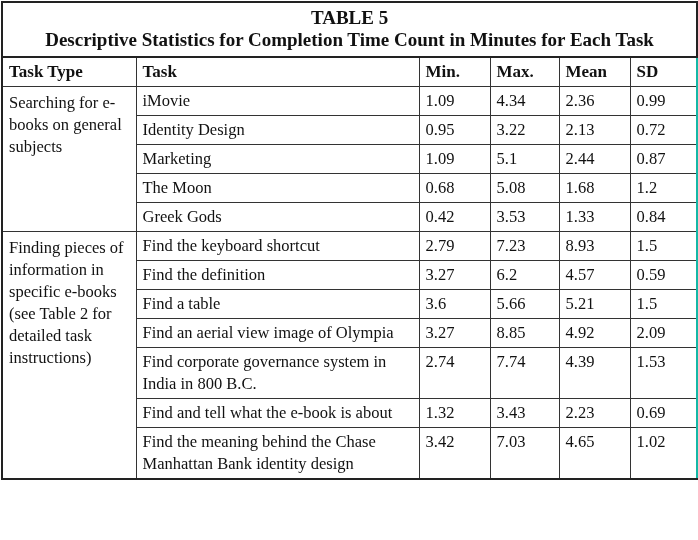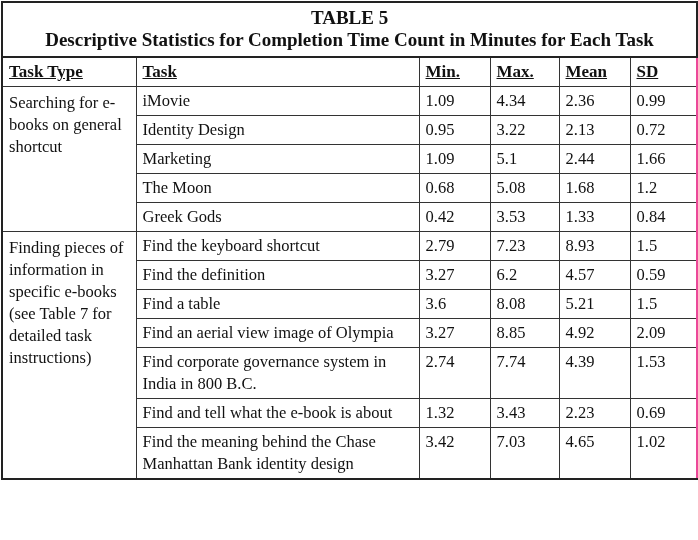"Task Type" th { text-decoration: underline -> none }
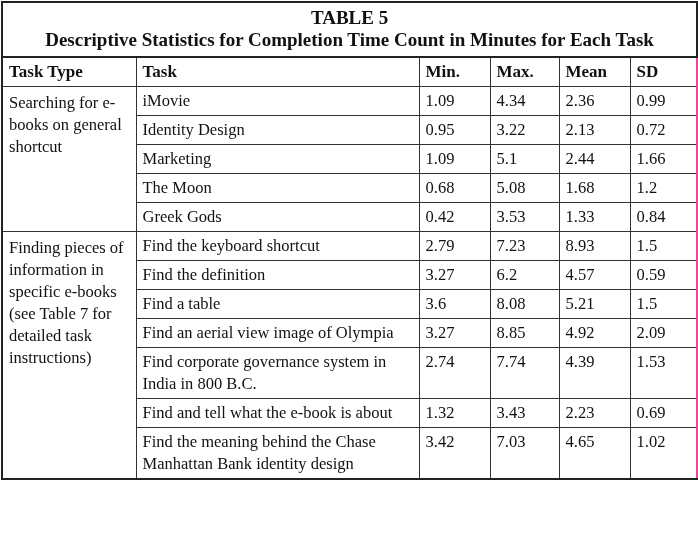"SD" .outer-r { border-right: 2px solid #ec4899 -> 2px solid #14b8a6 }
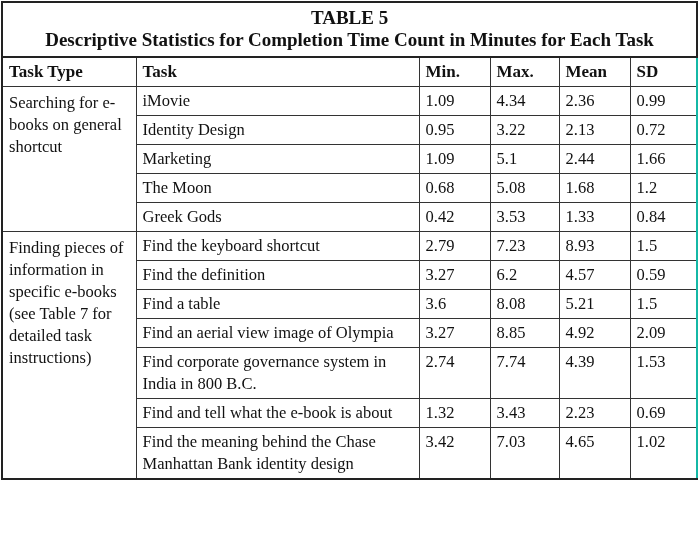"Searching for e-books on general" td.outer-l { text: shortcut -> subjects }
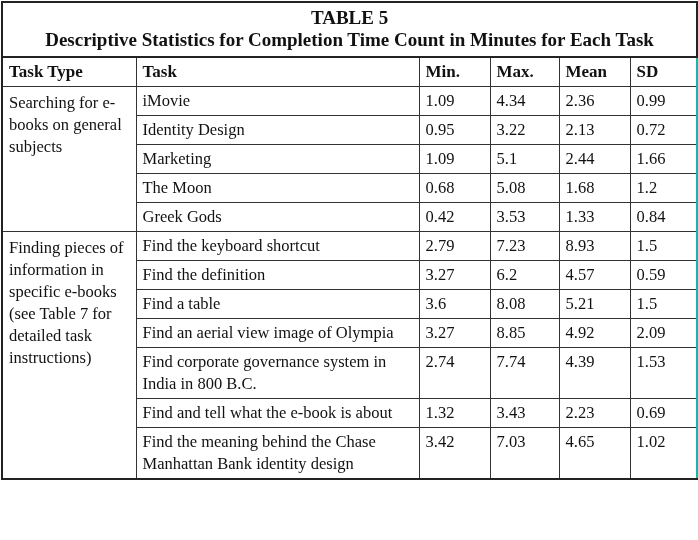"1.66" td.outer-r { text: 1.66 -> 0.87 }
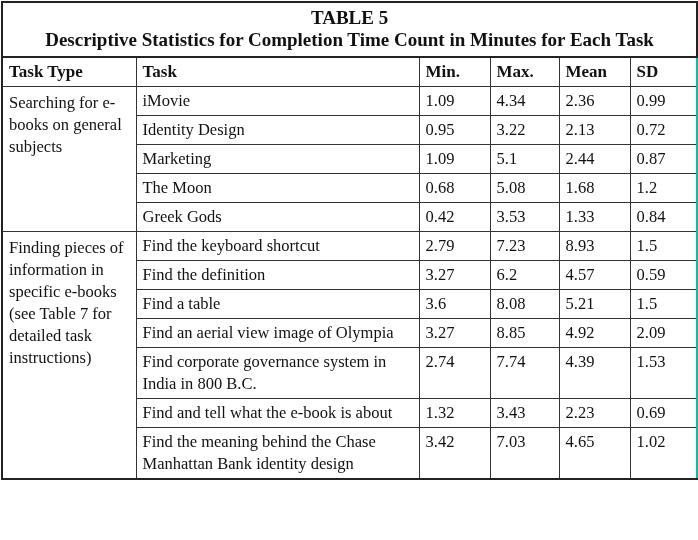"Finding pieces of information in" td.outer-l { text: 7 -> 2 }
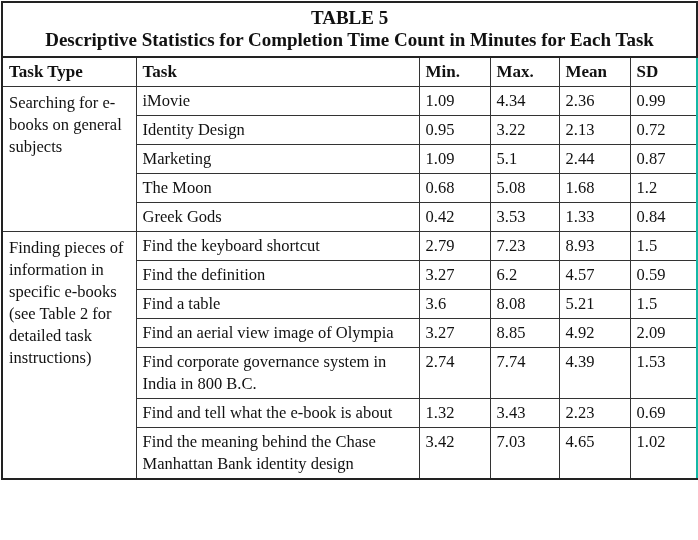"8.08" td { text: 8.08 -> 5.66 }
